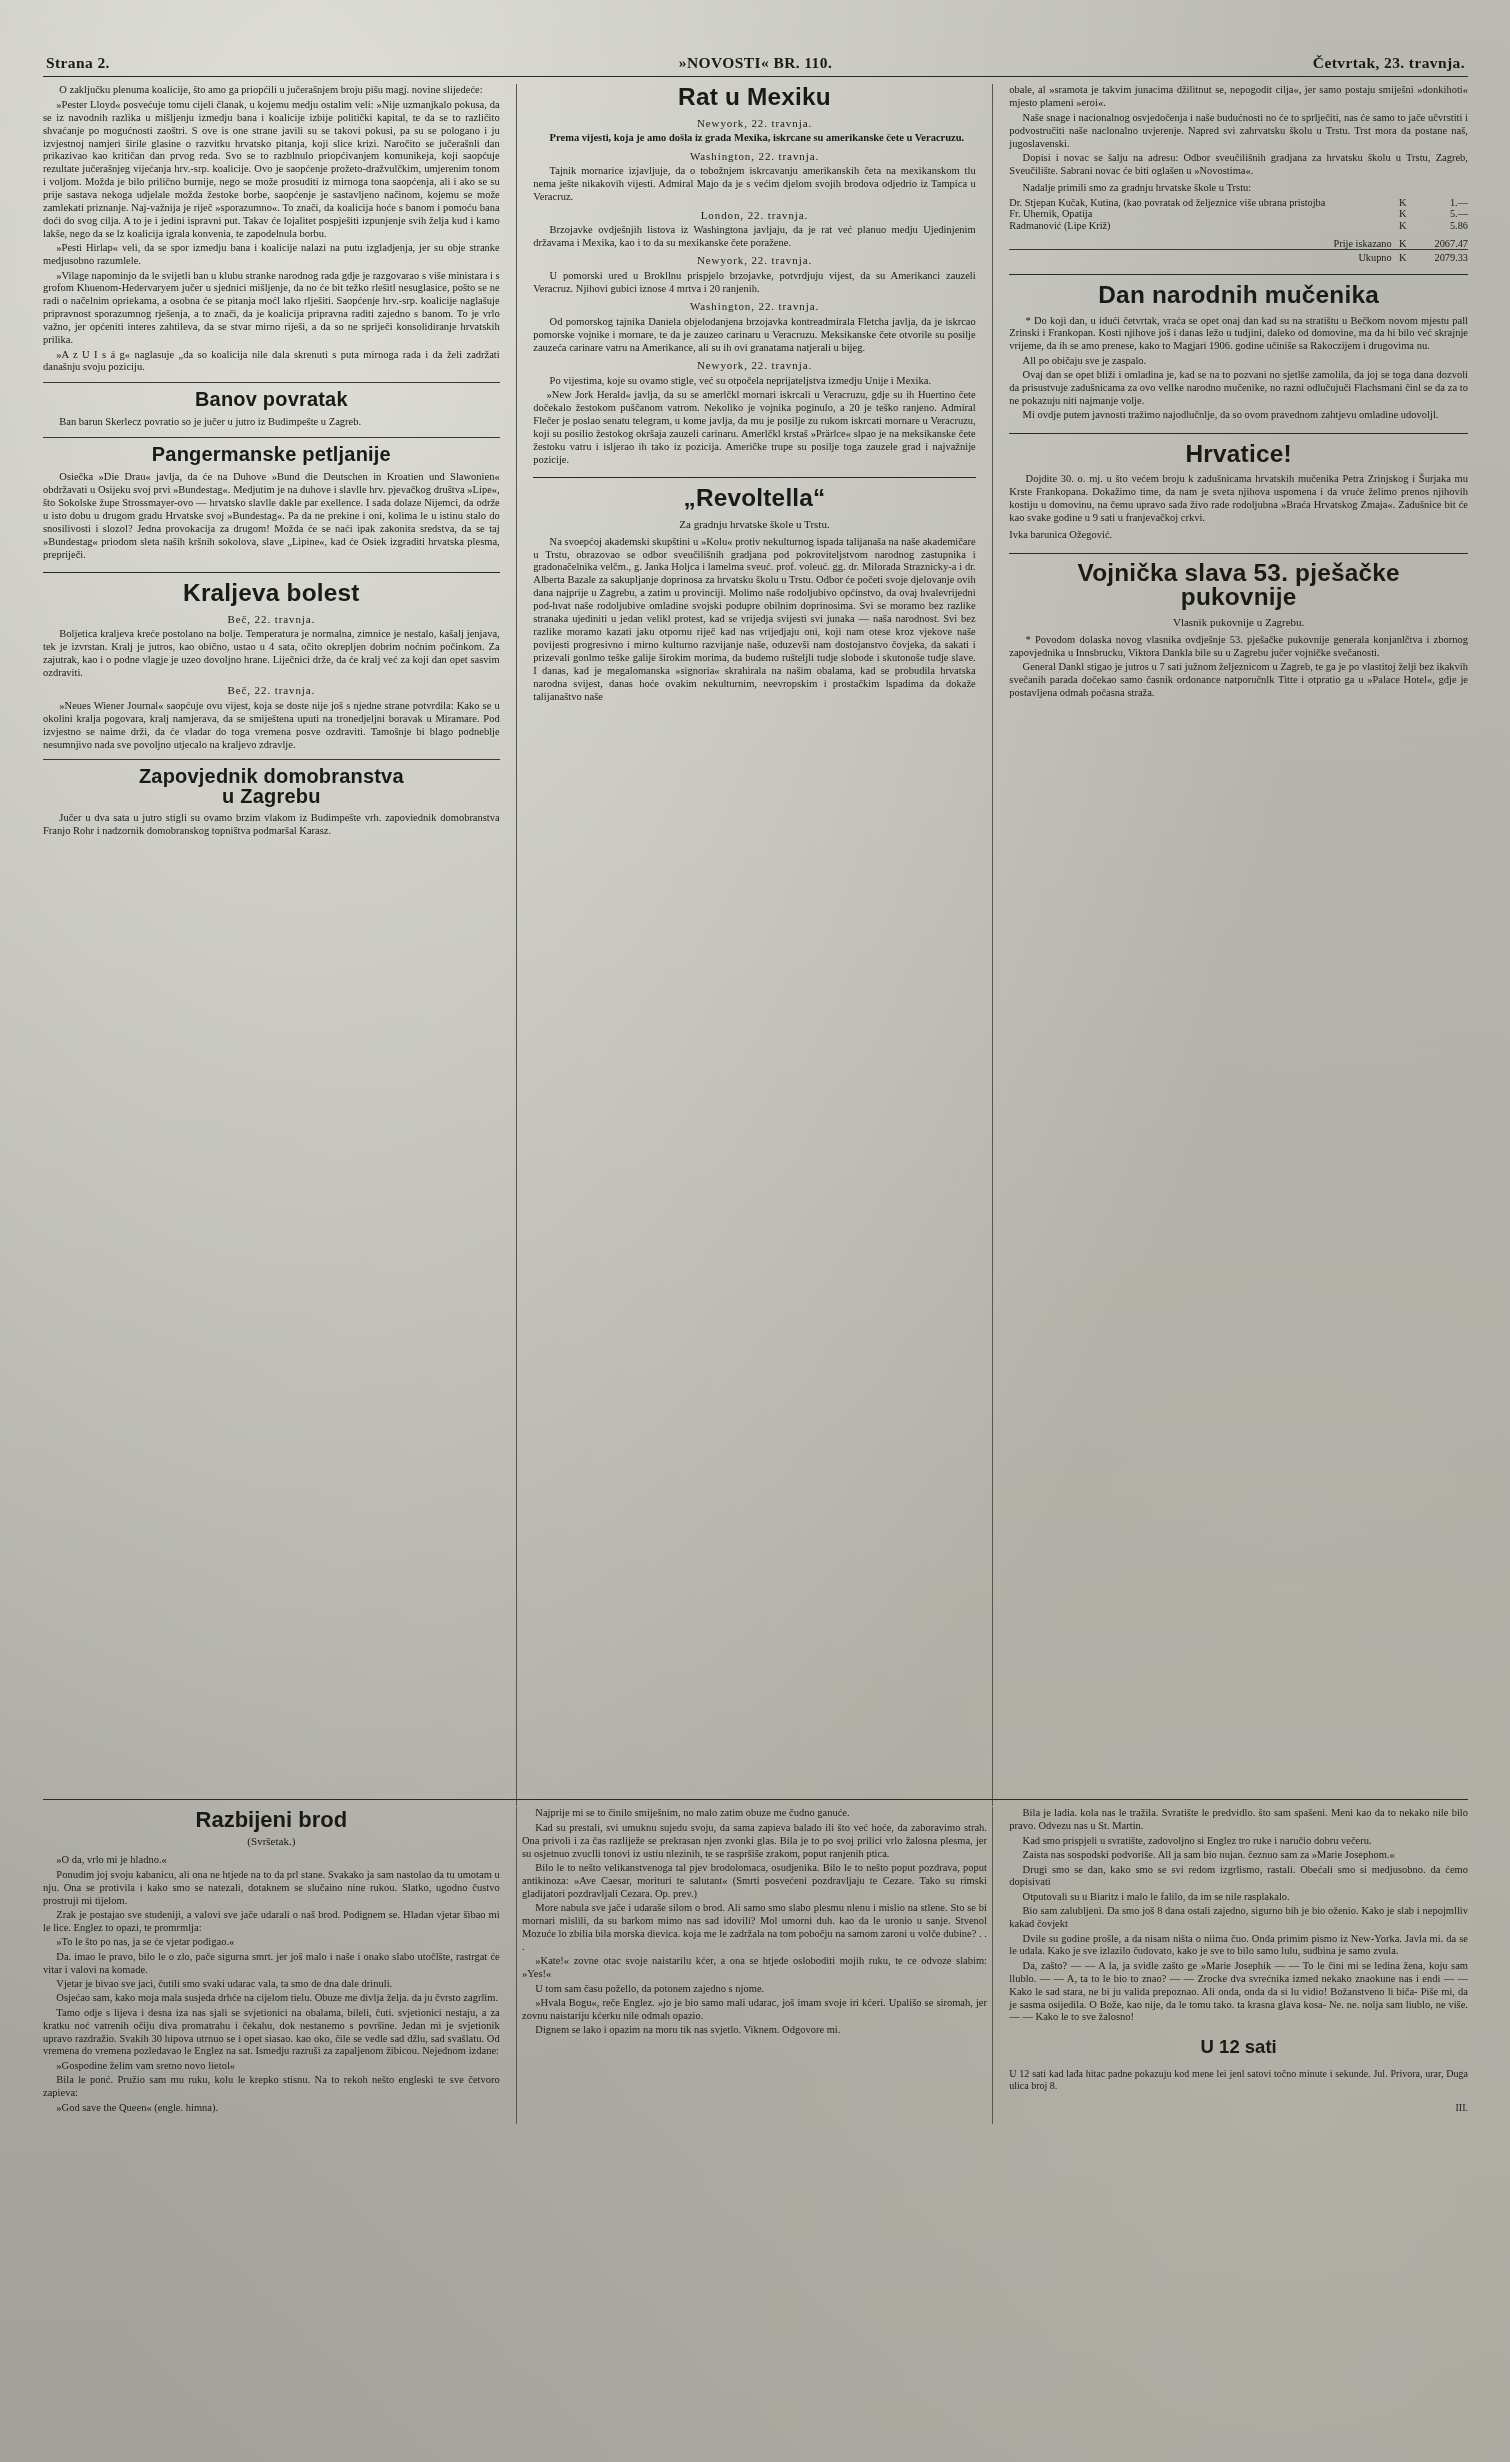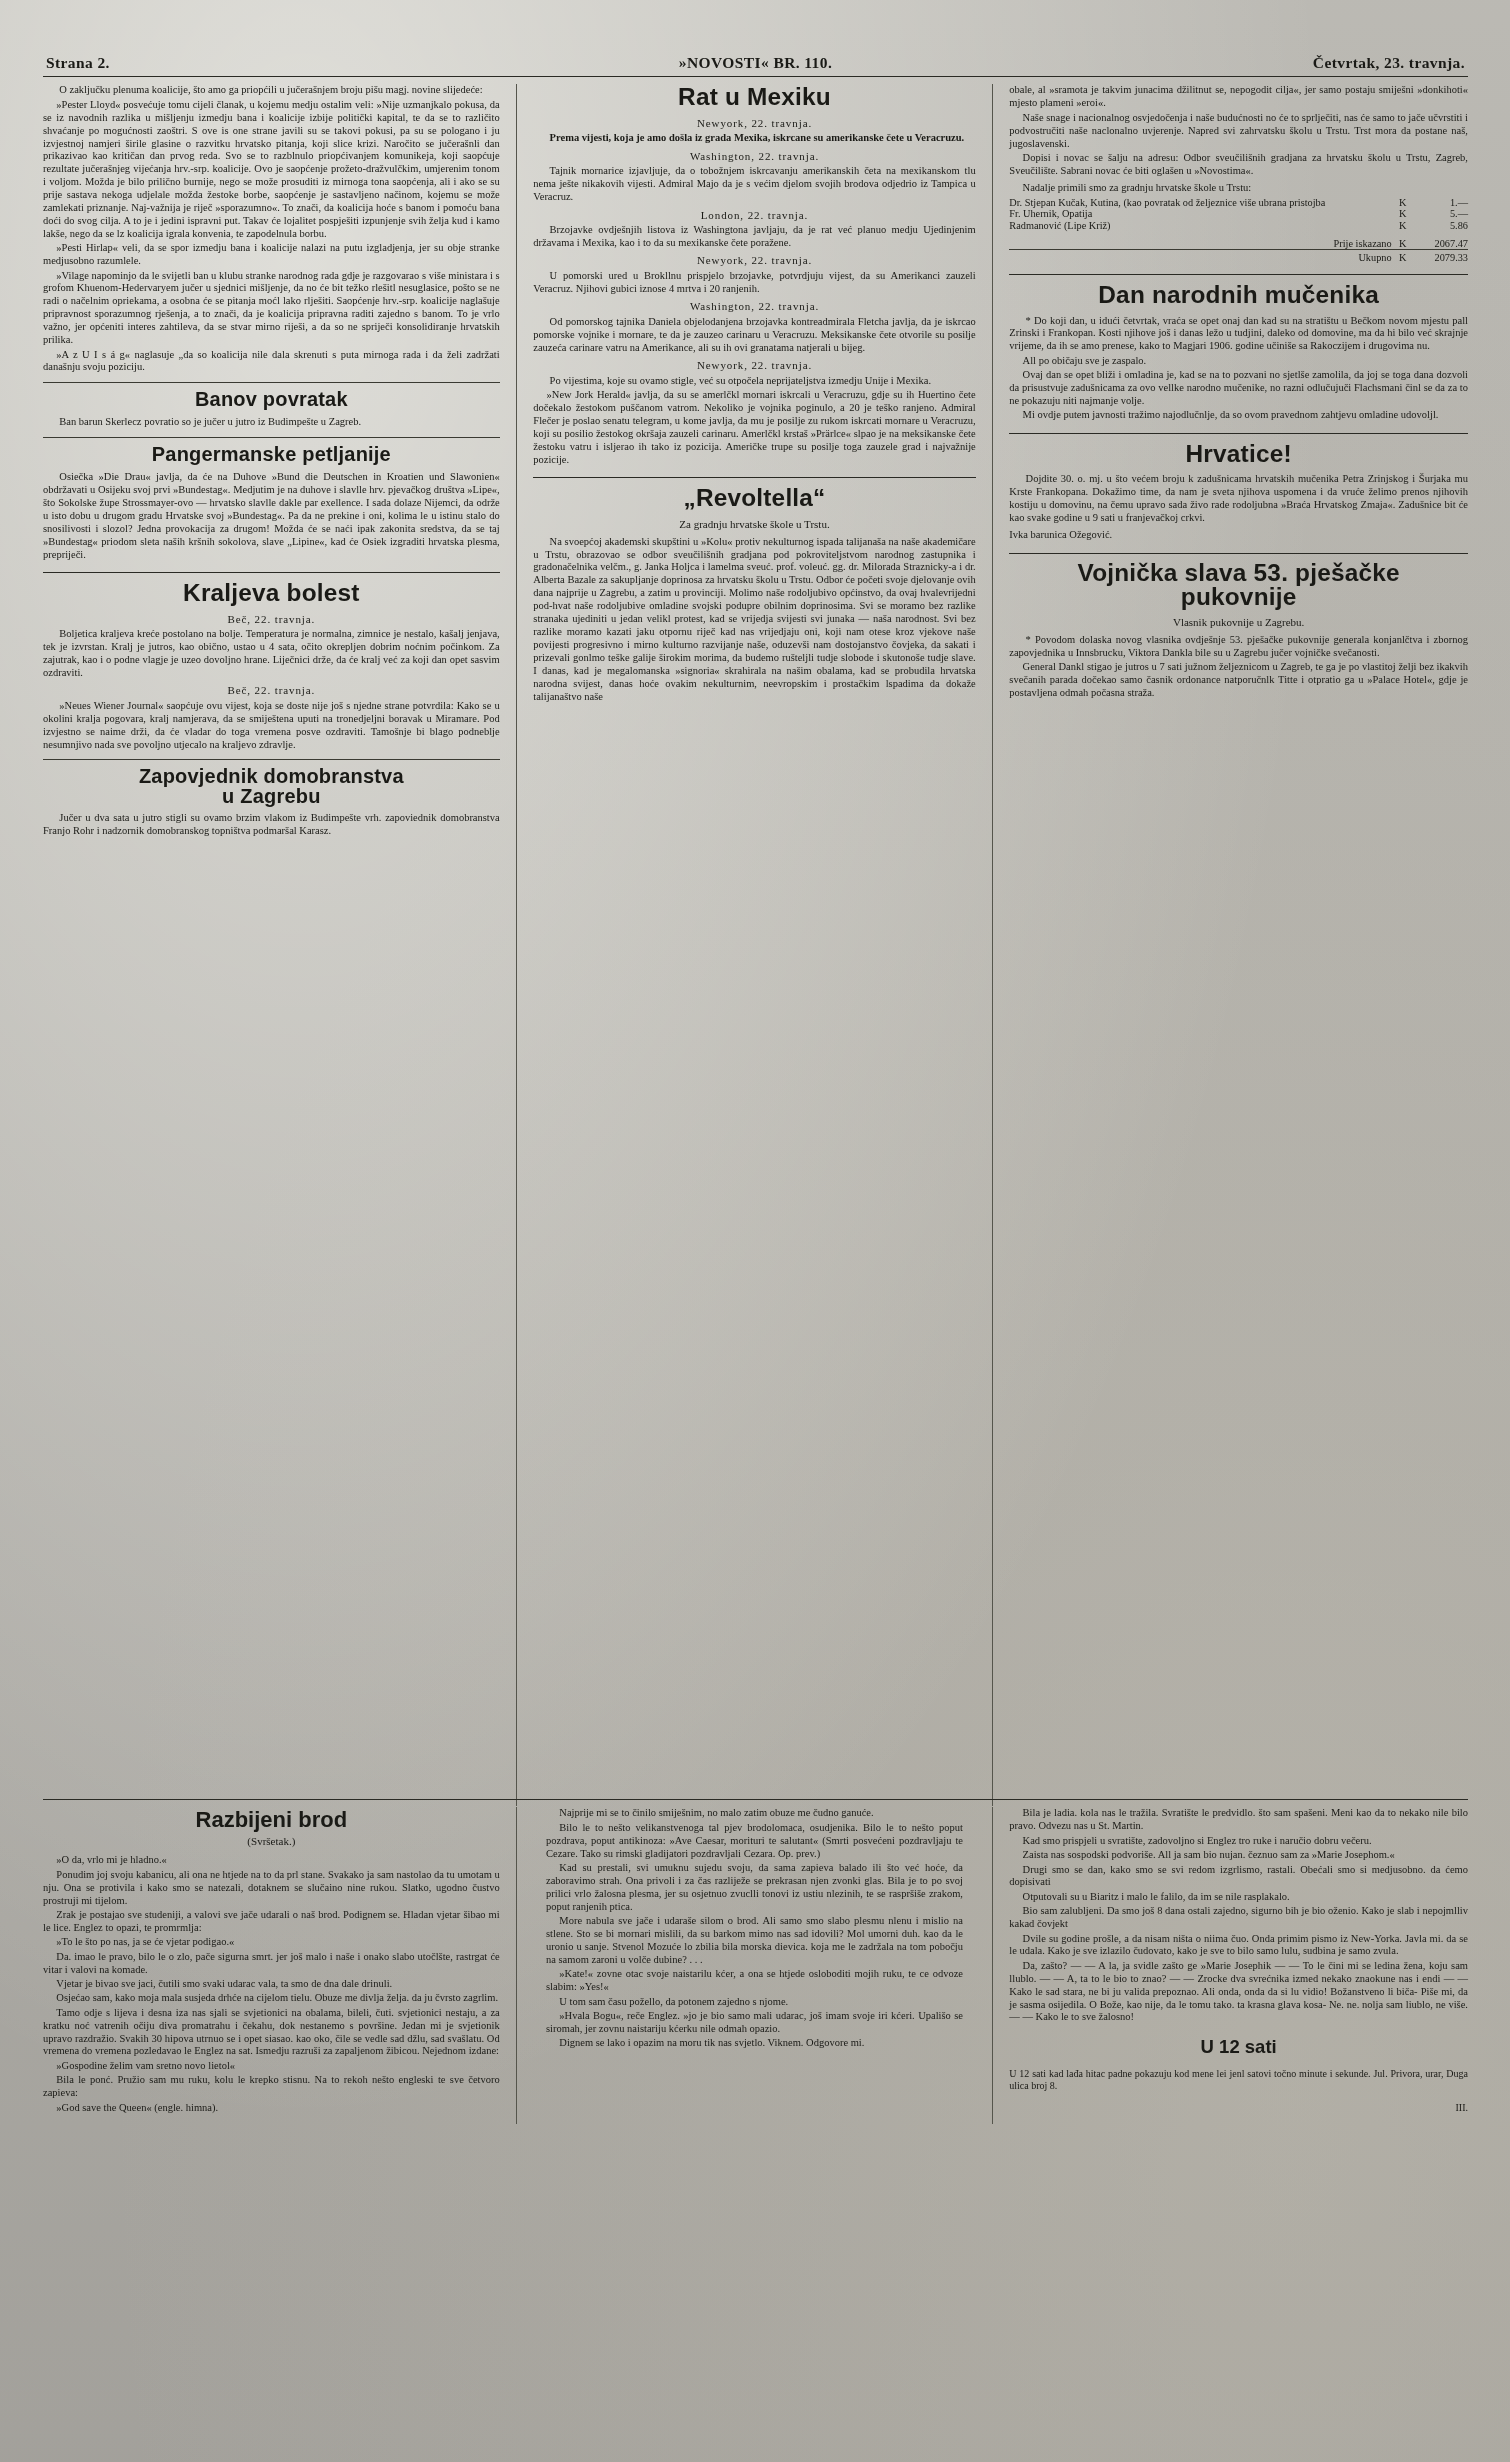"Najprije mi se to činilo" .f2 { padding: 0 29px -> 0 5px }
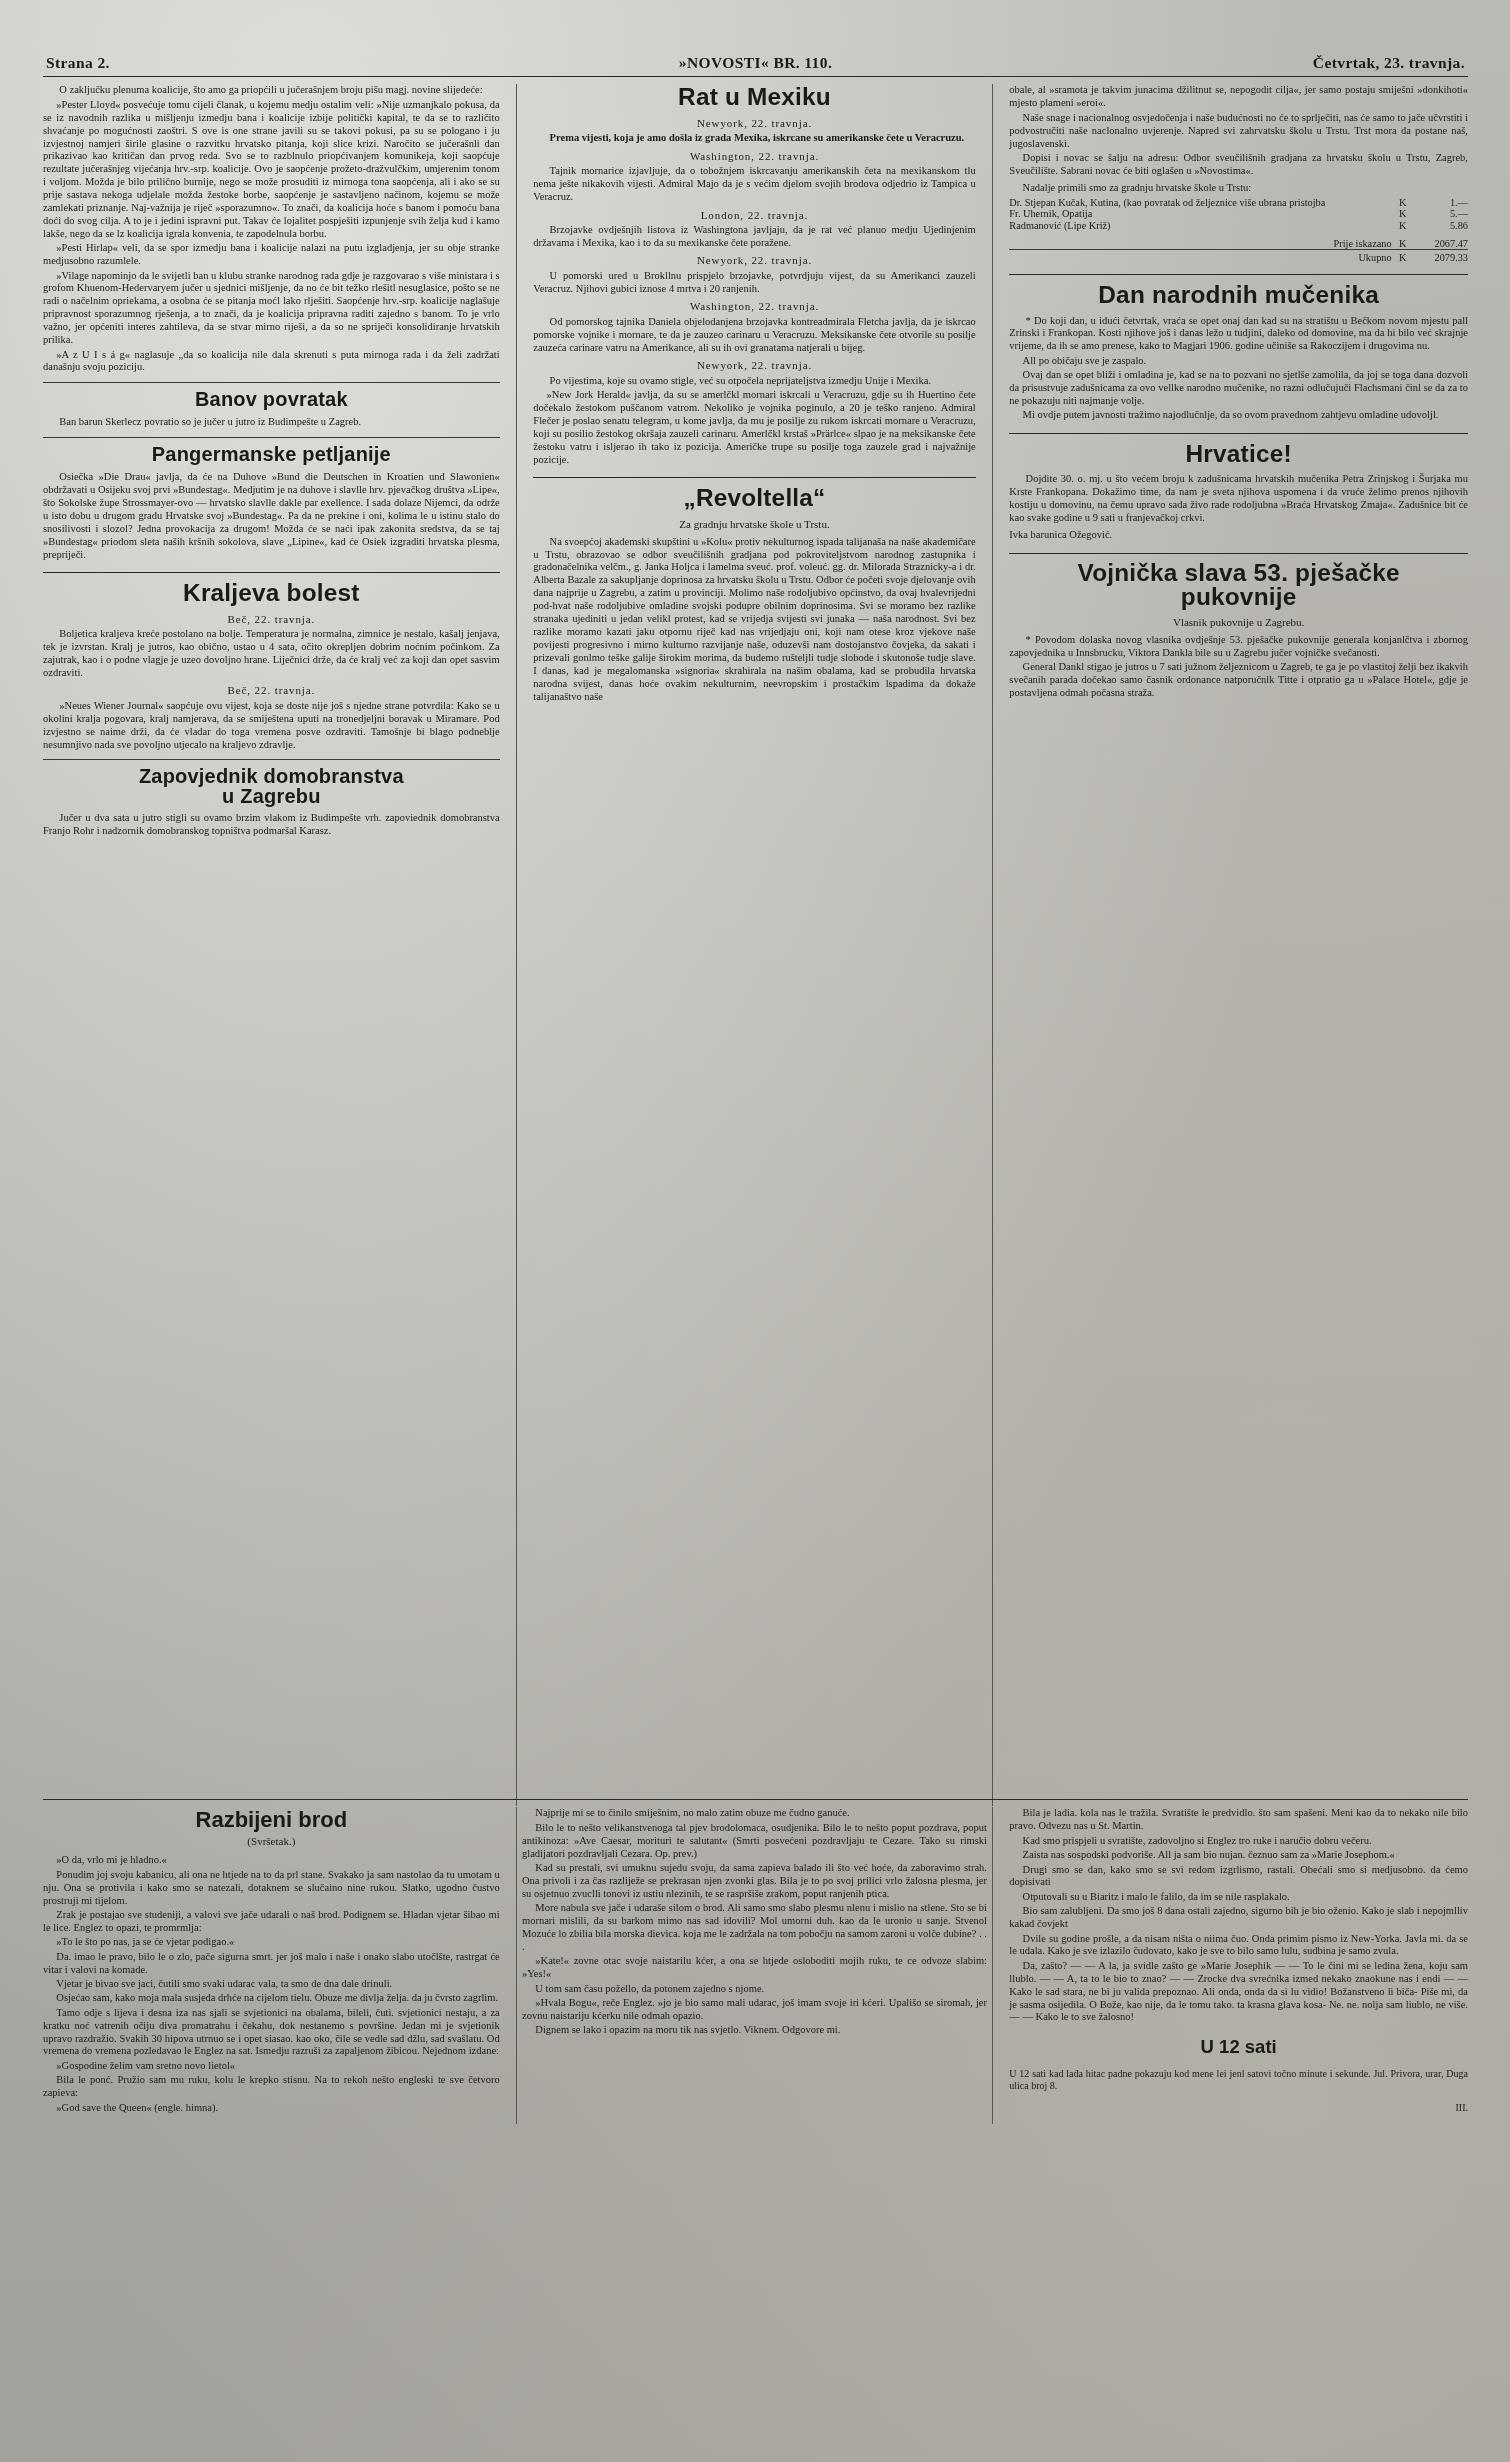"Bilo le to nešto velikanstvenoga" p.bt { order: before "Kad su prestali, svi umuknu" -> after "Kad su prestali, svi umuknu" }
